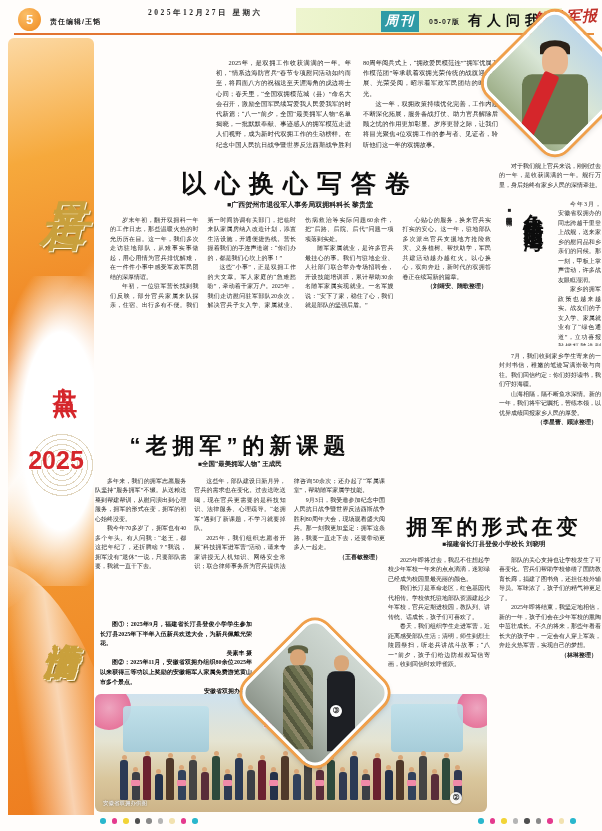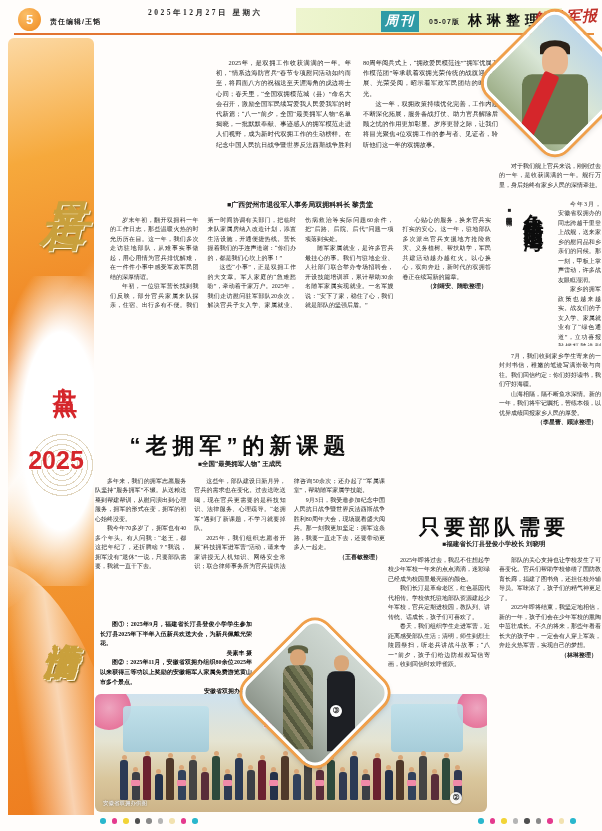"林琳整理" div.mh-sec { text: 林琳整理 -> 有人问我 }
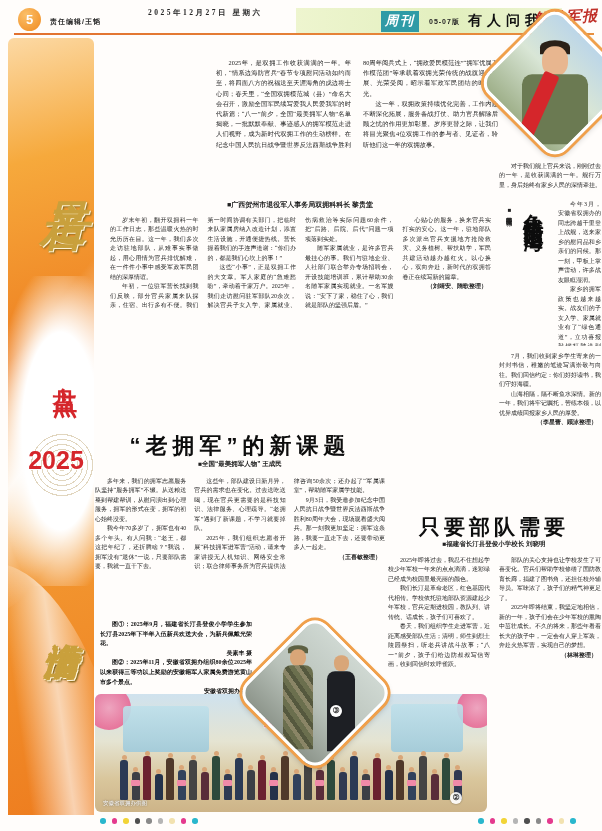"以心换心写答卷" h1.a-title { html: none -> <h1>以心换心写答卷</h1> }
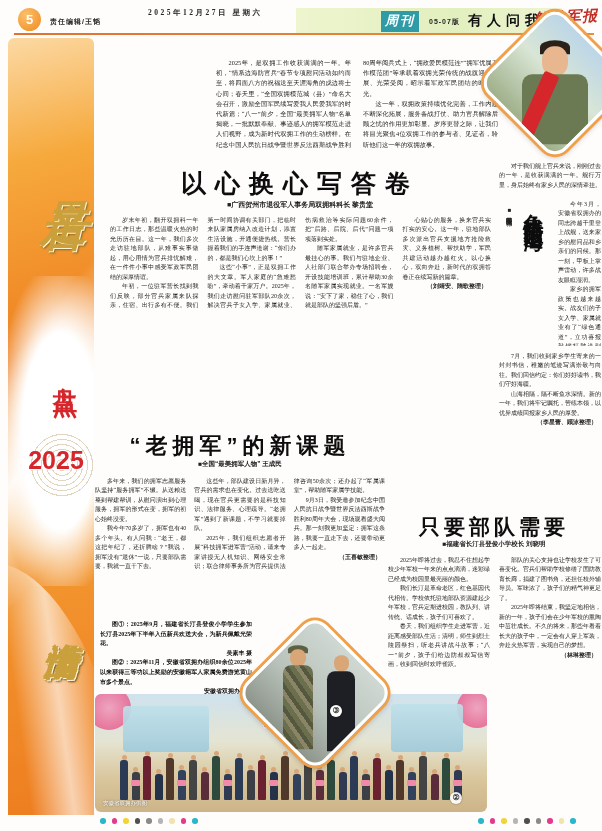"只要部队需要" h2.a-title { text: 只要部队需要 -> 拥军的形式在变 }
